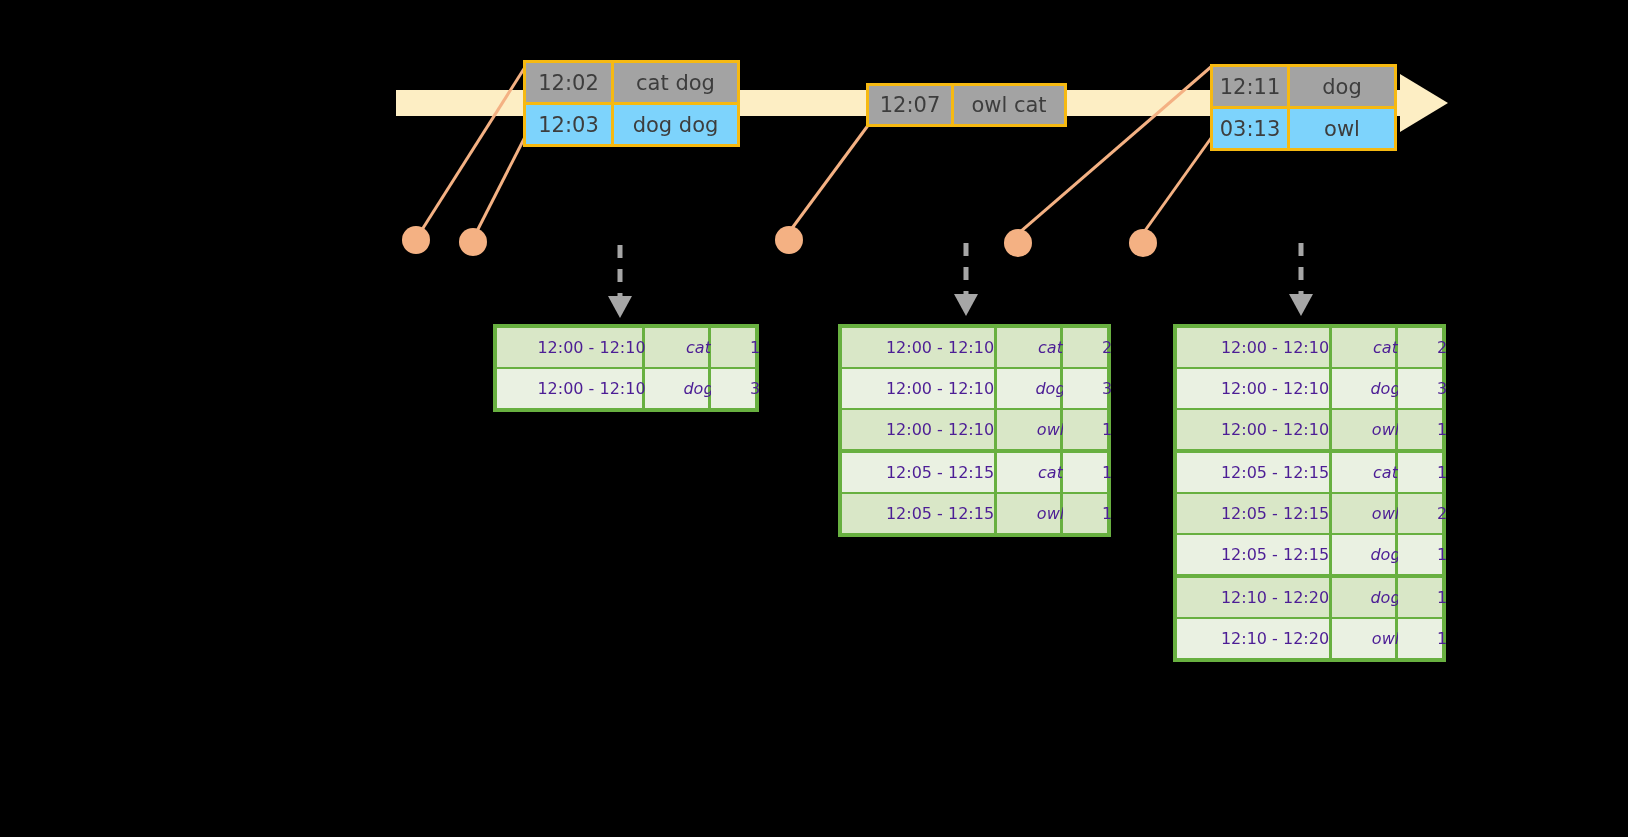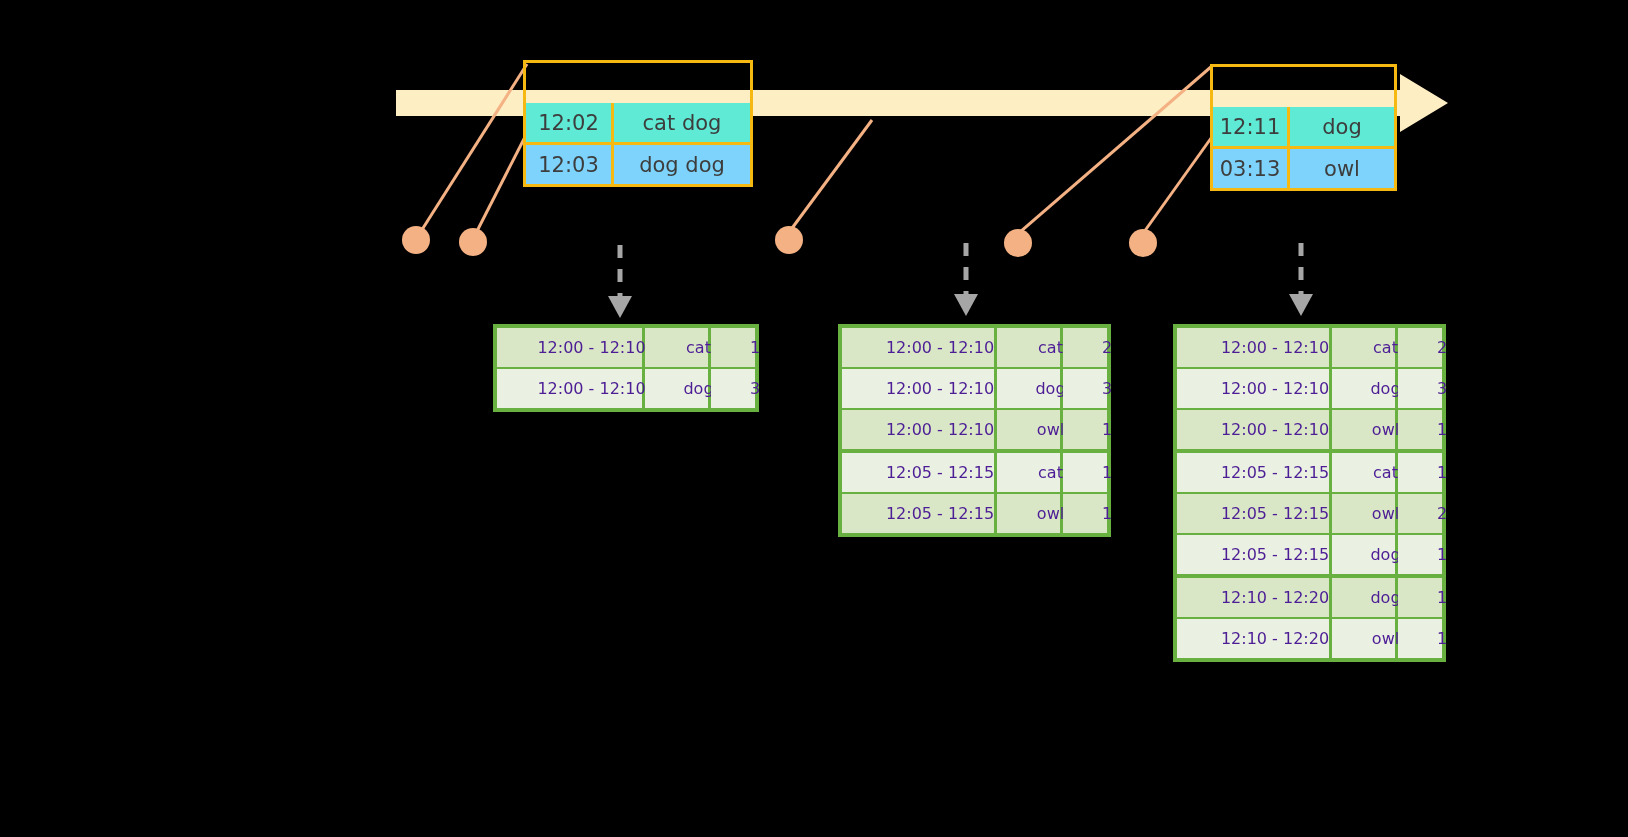"12:02" .shade-a { background: #5eead4 -> #a3a3a3; margin-top: 40px -> none }
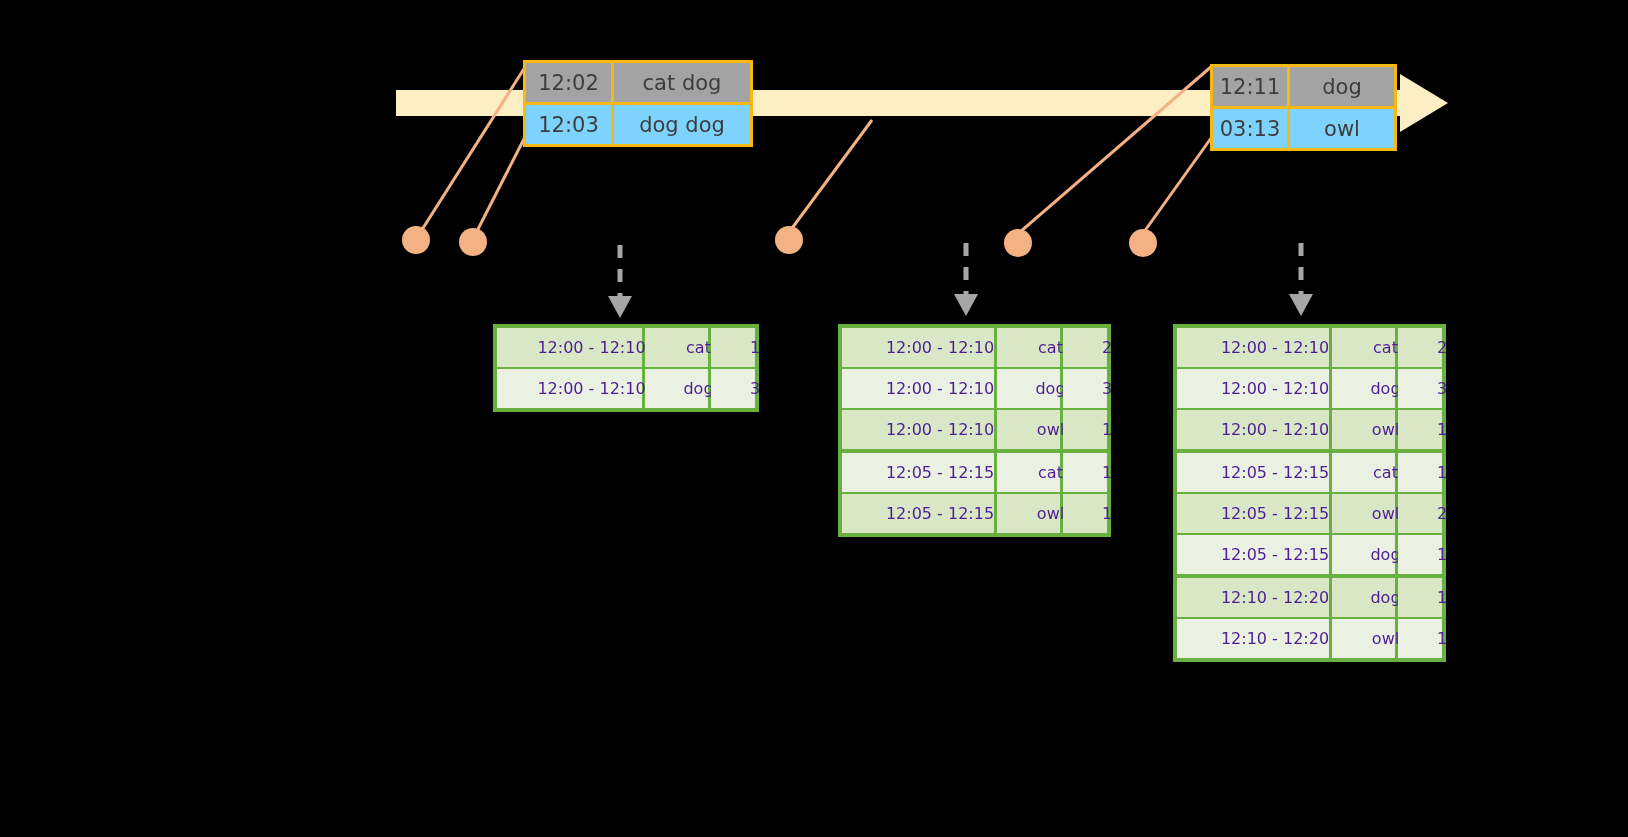"cat dog" #ev1 .ev-words { width: 136px -> 123px }
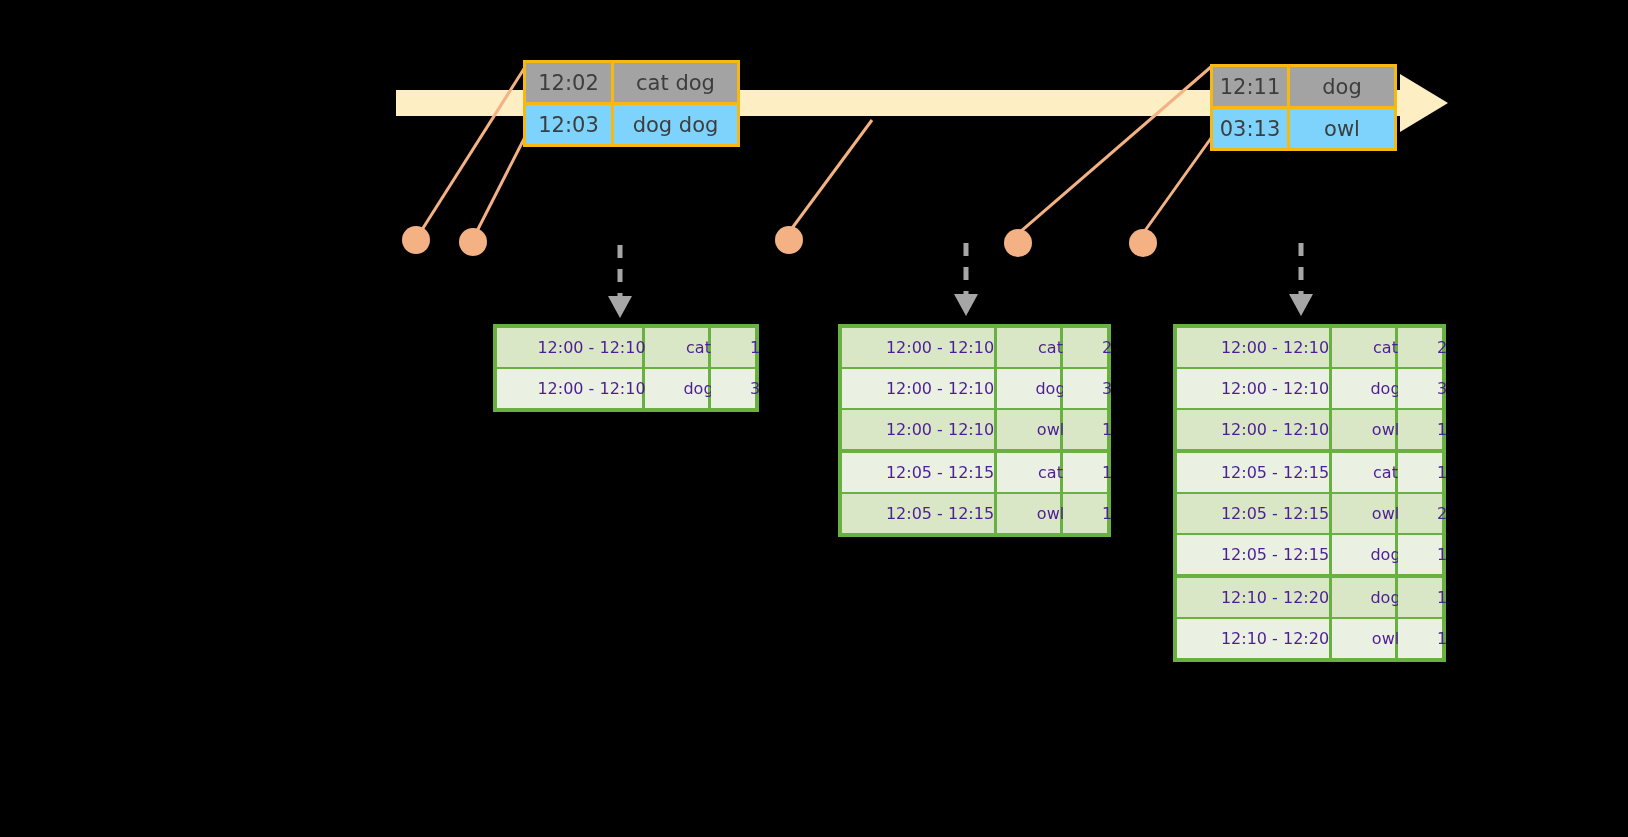"12:07" div.ev { html: none -> <div> <div> <div>12:07</div> <div>owl cat</div> </div> </div> }
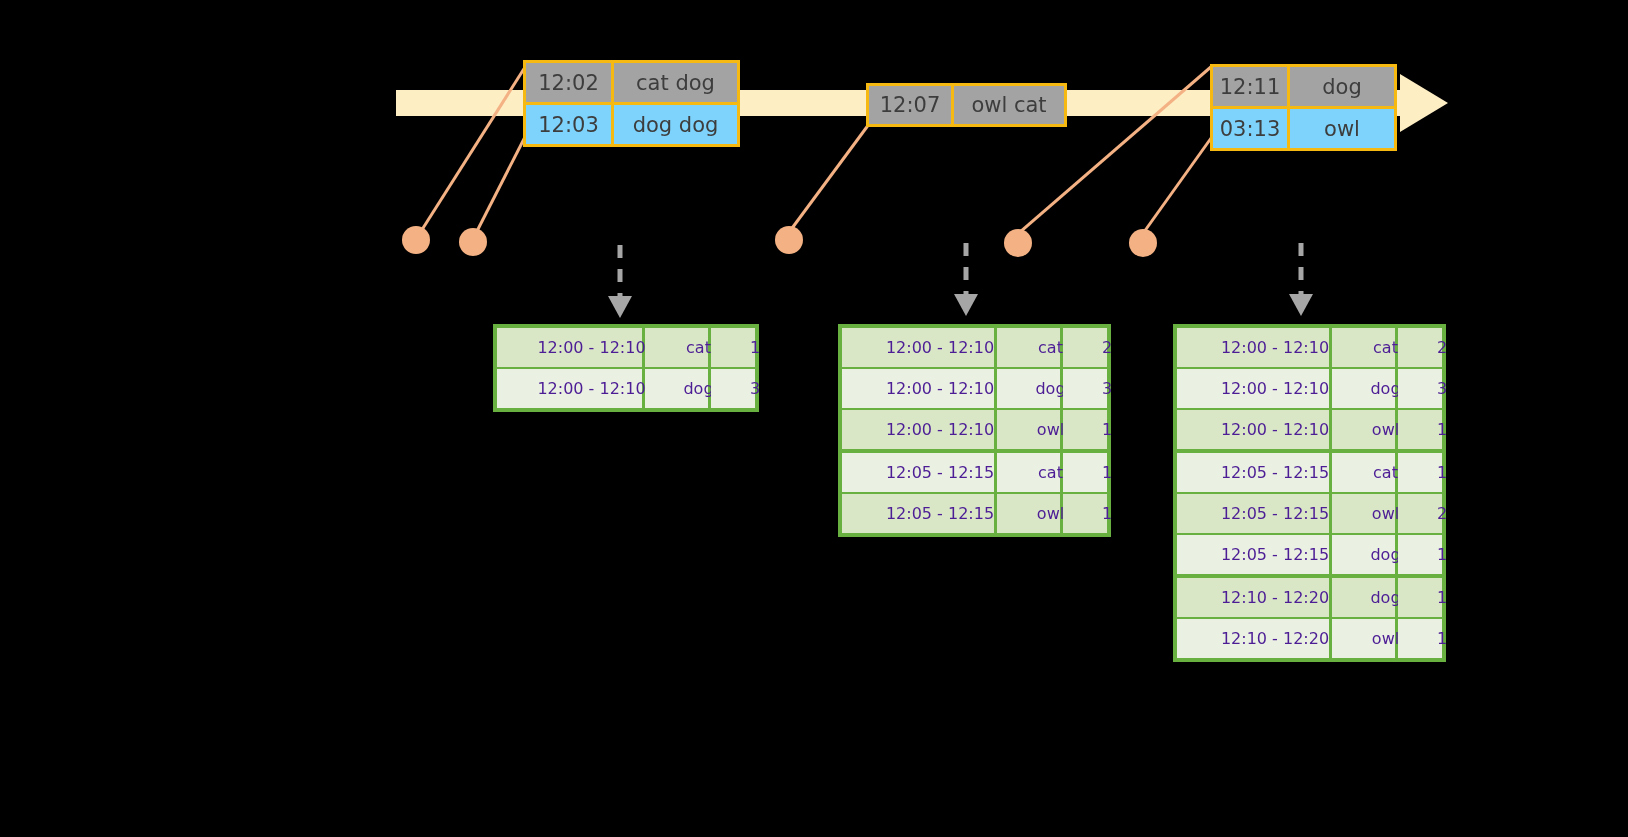"cat" .rt-c.key { font-style: none -> italic }
